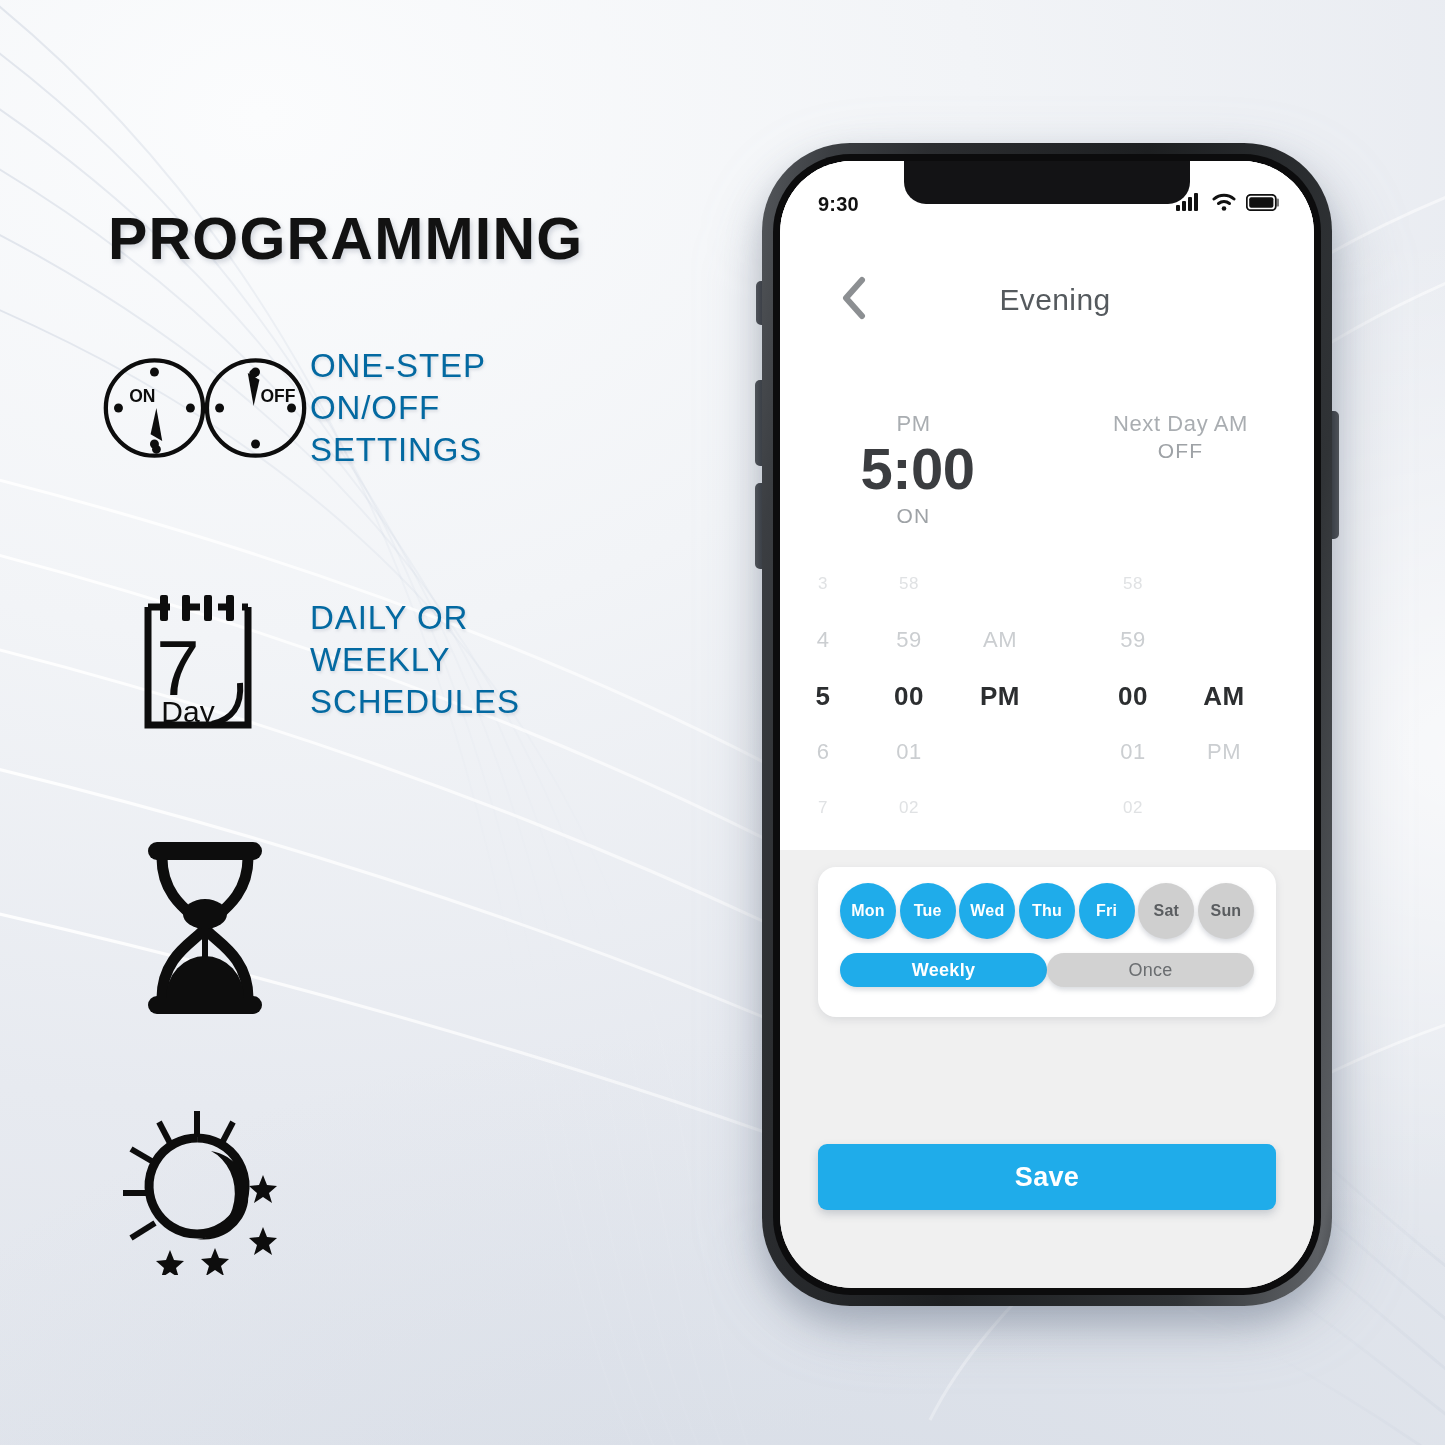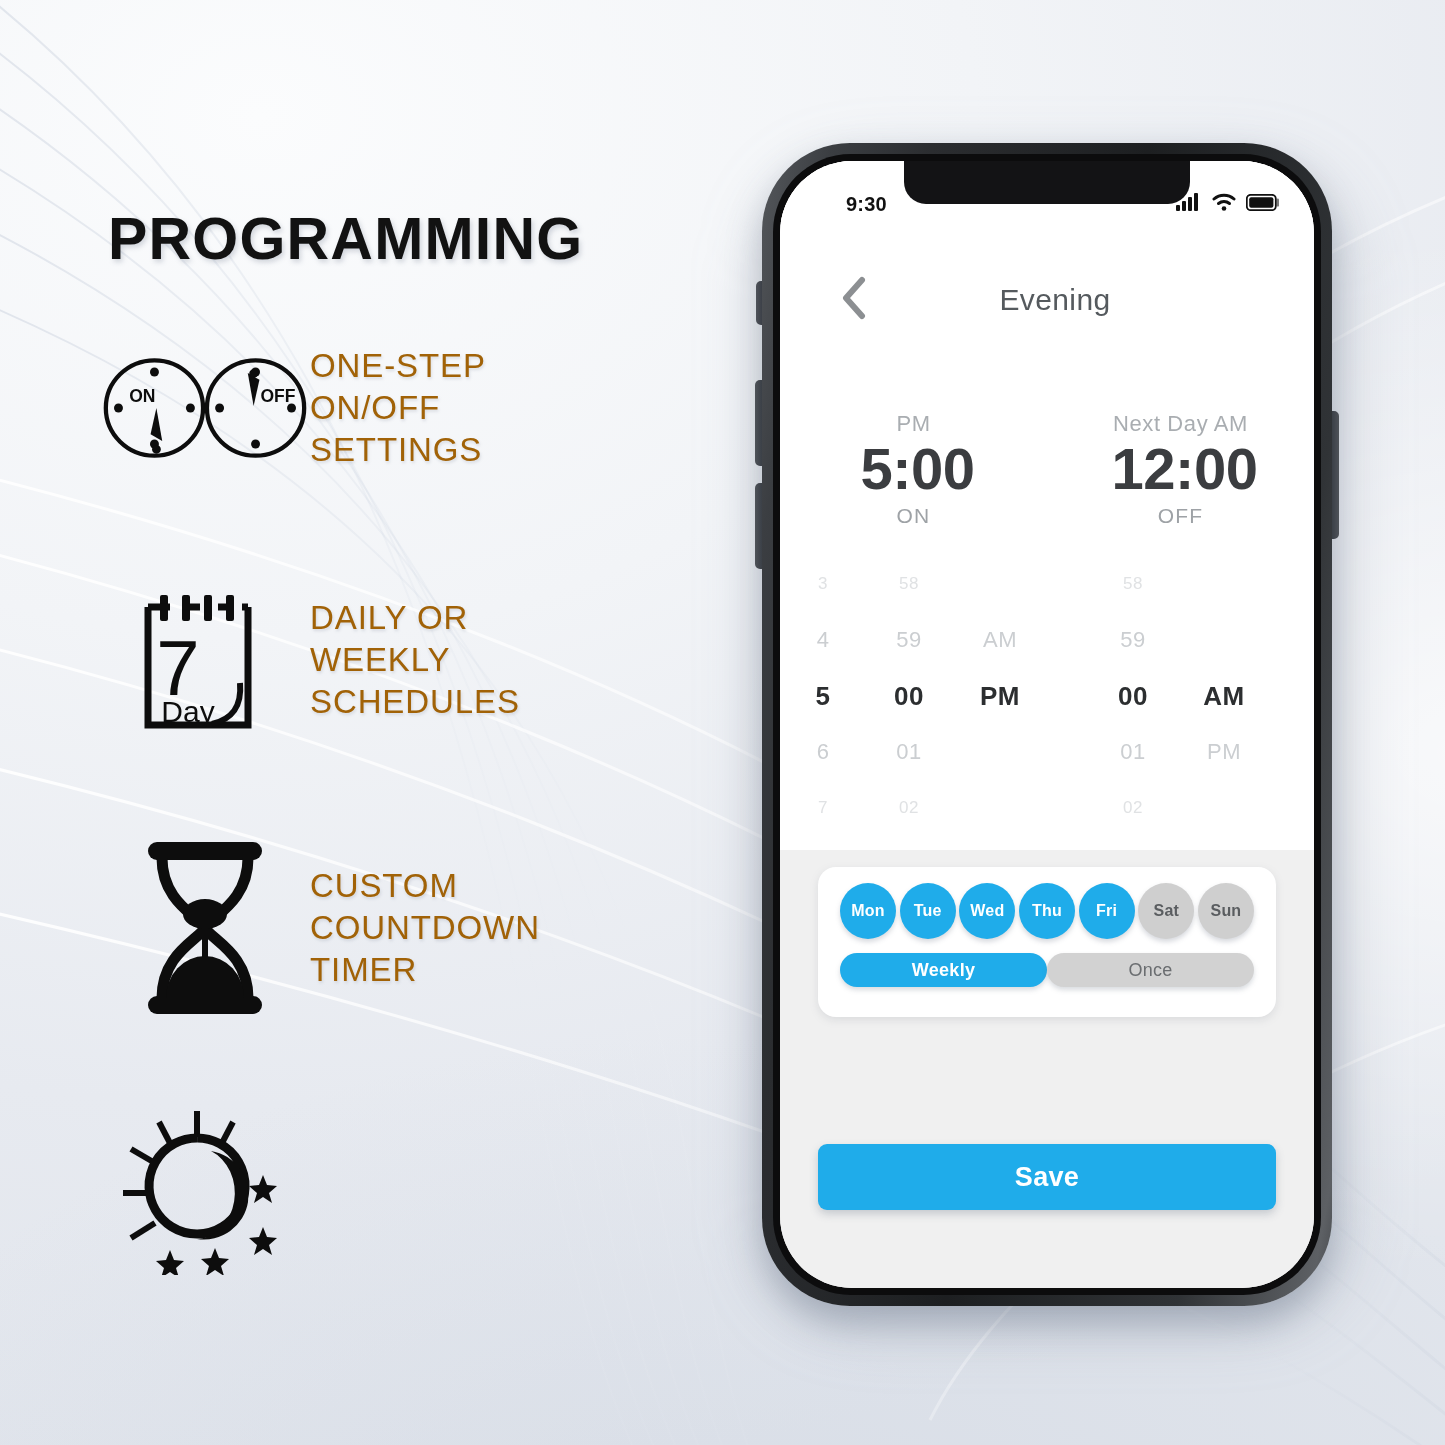"9:30" #status-time { margin-left: 28px -> none }
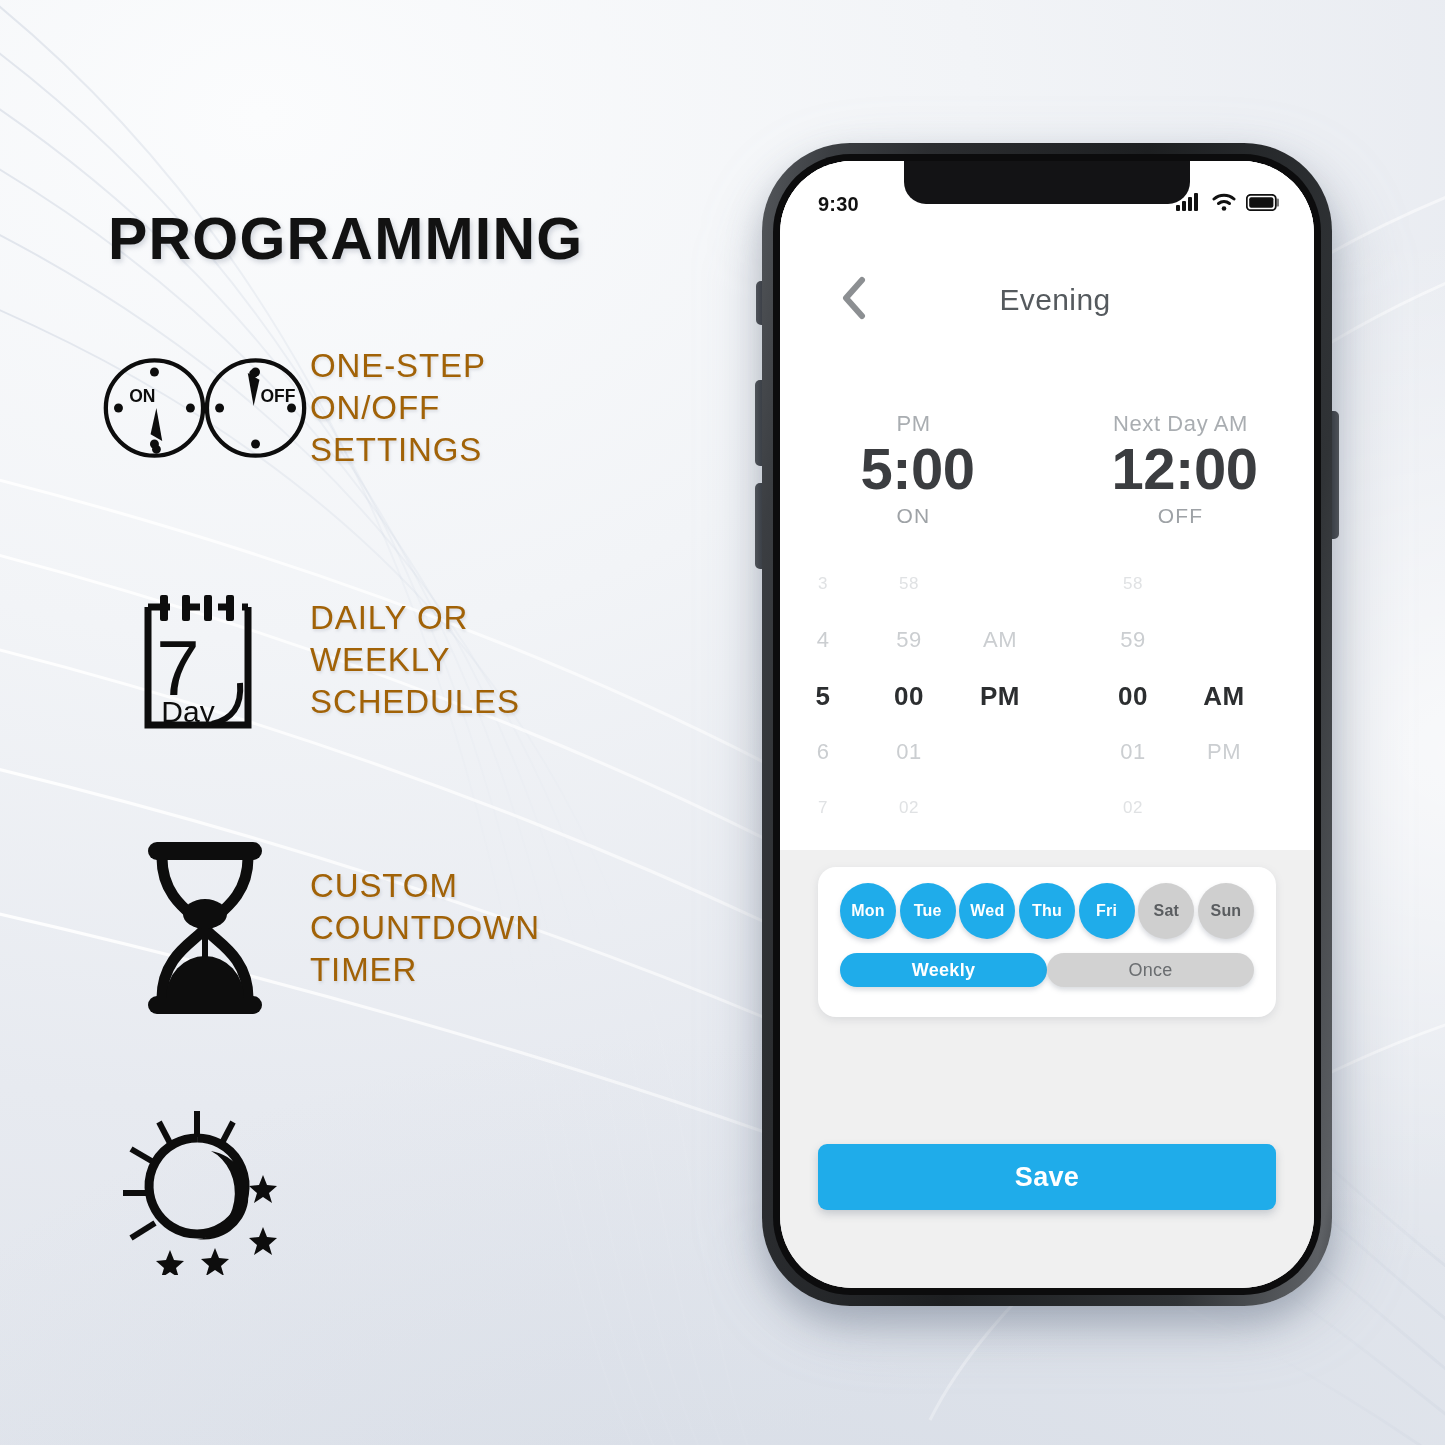"ONE-STEP" .feature-text { color: #a16207 -> #0369a1 }
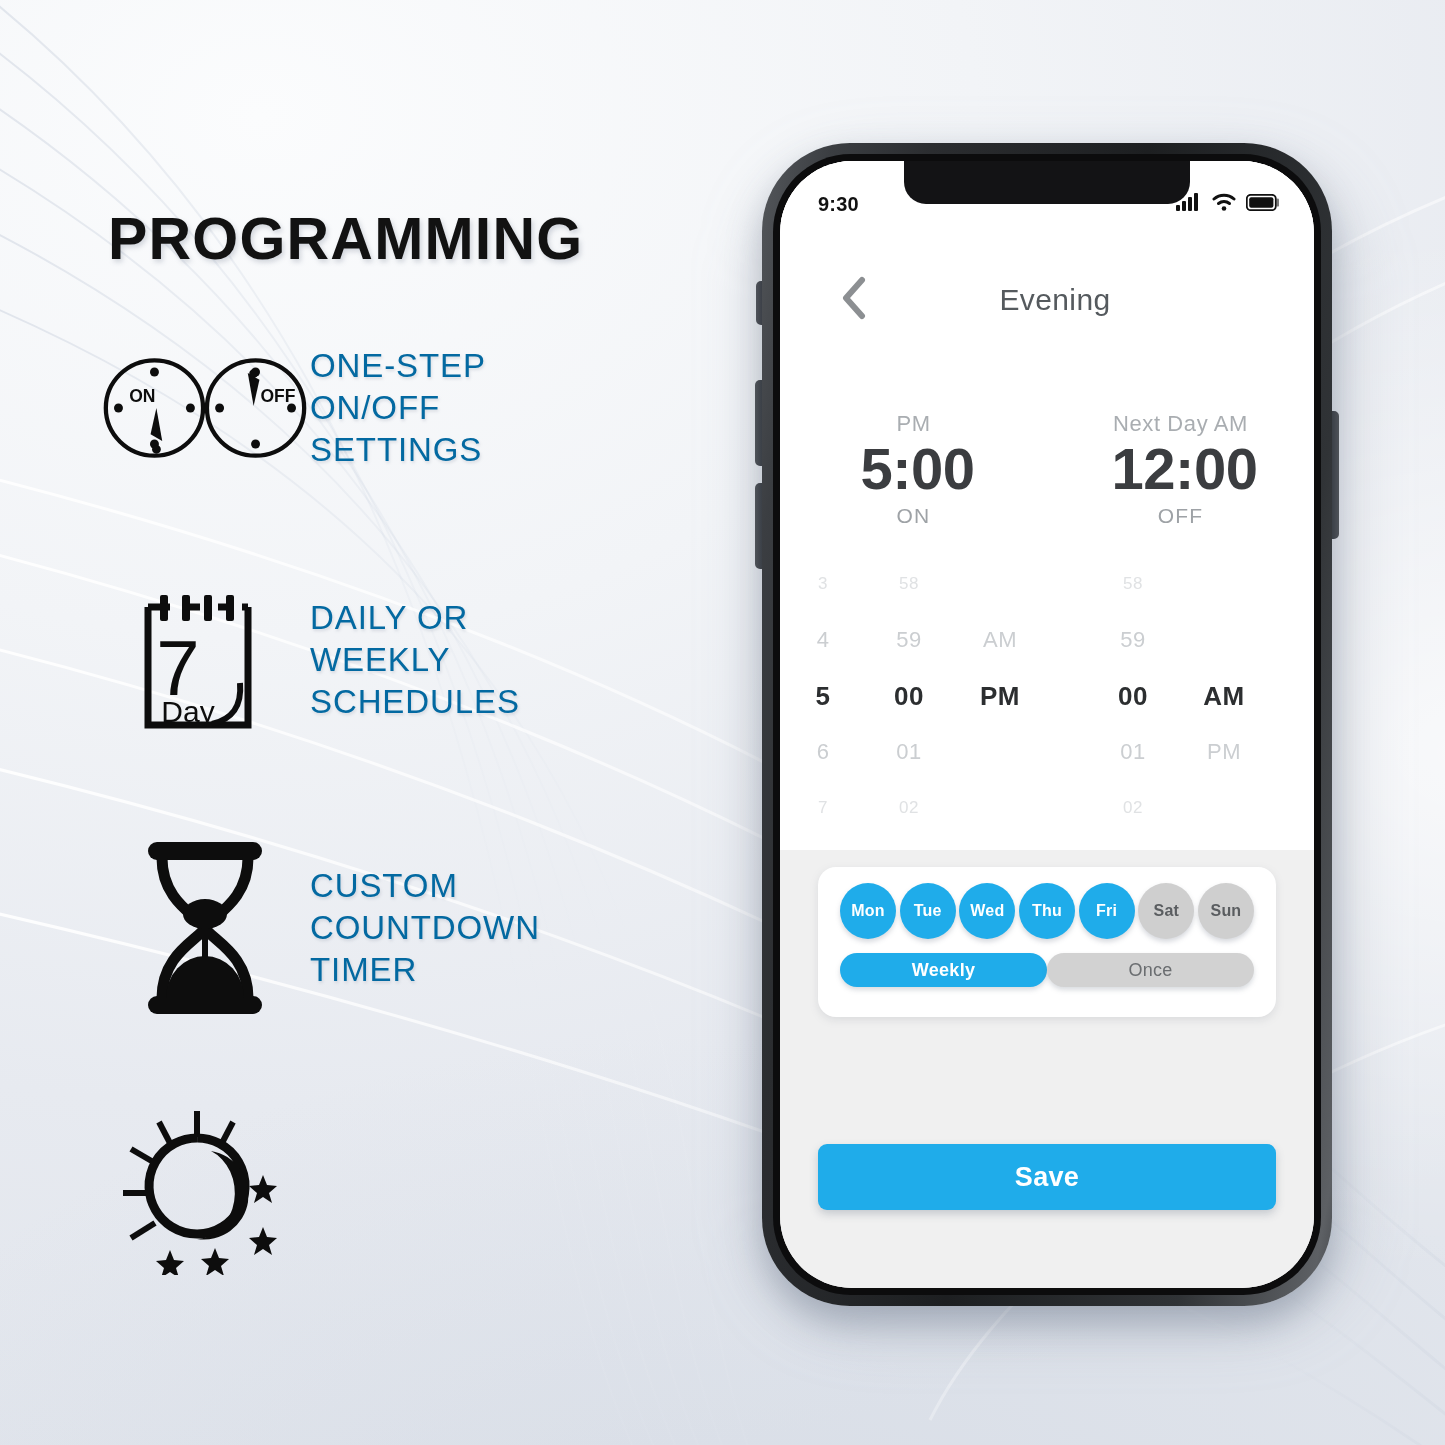"12:00" div.summary-time { html: <div>12:00</div> -> none }
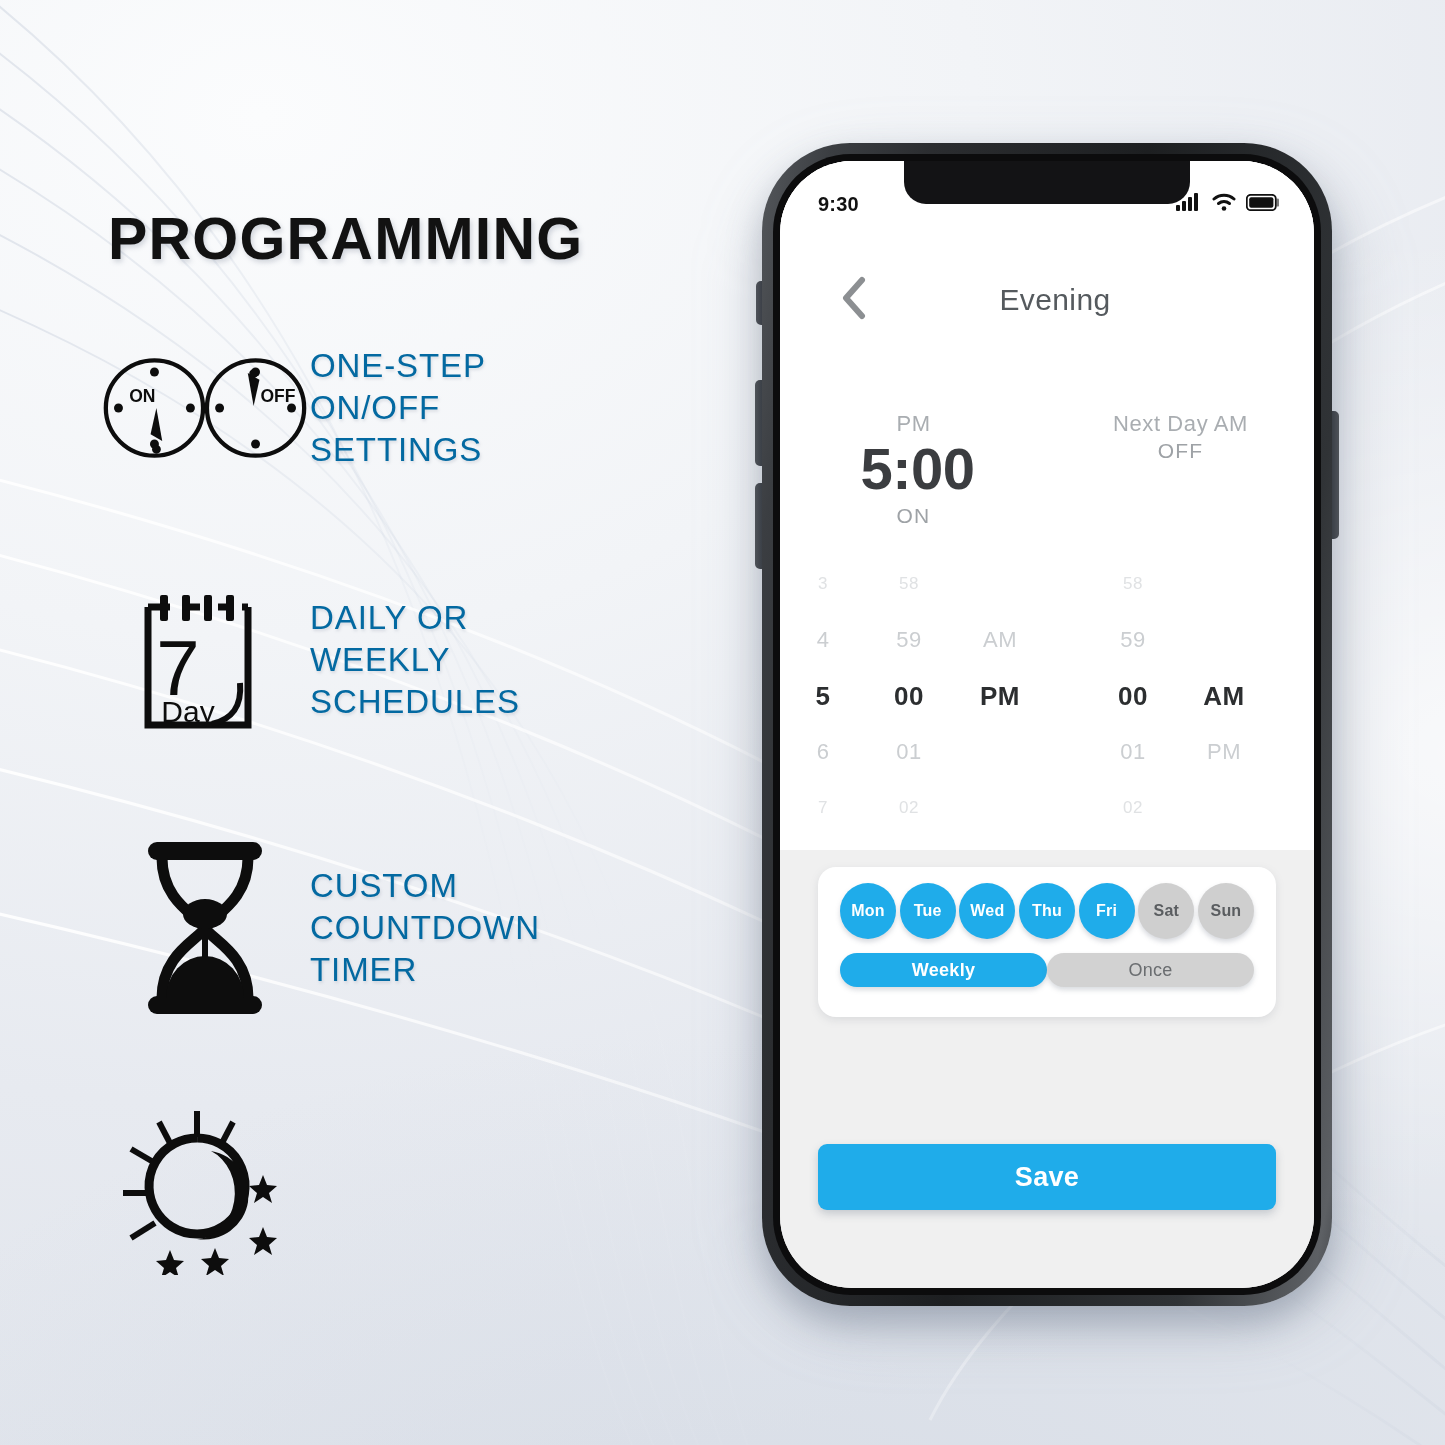"CUSTOM" div.feature-text { html: <div>CUSTOM COUNTDOWN TIMER</div> -> none }
